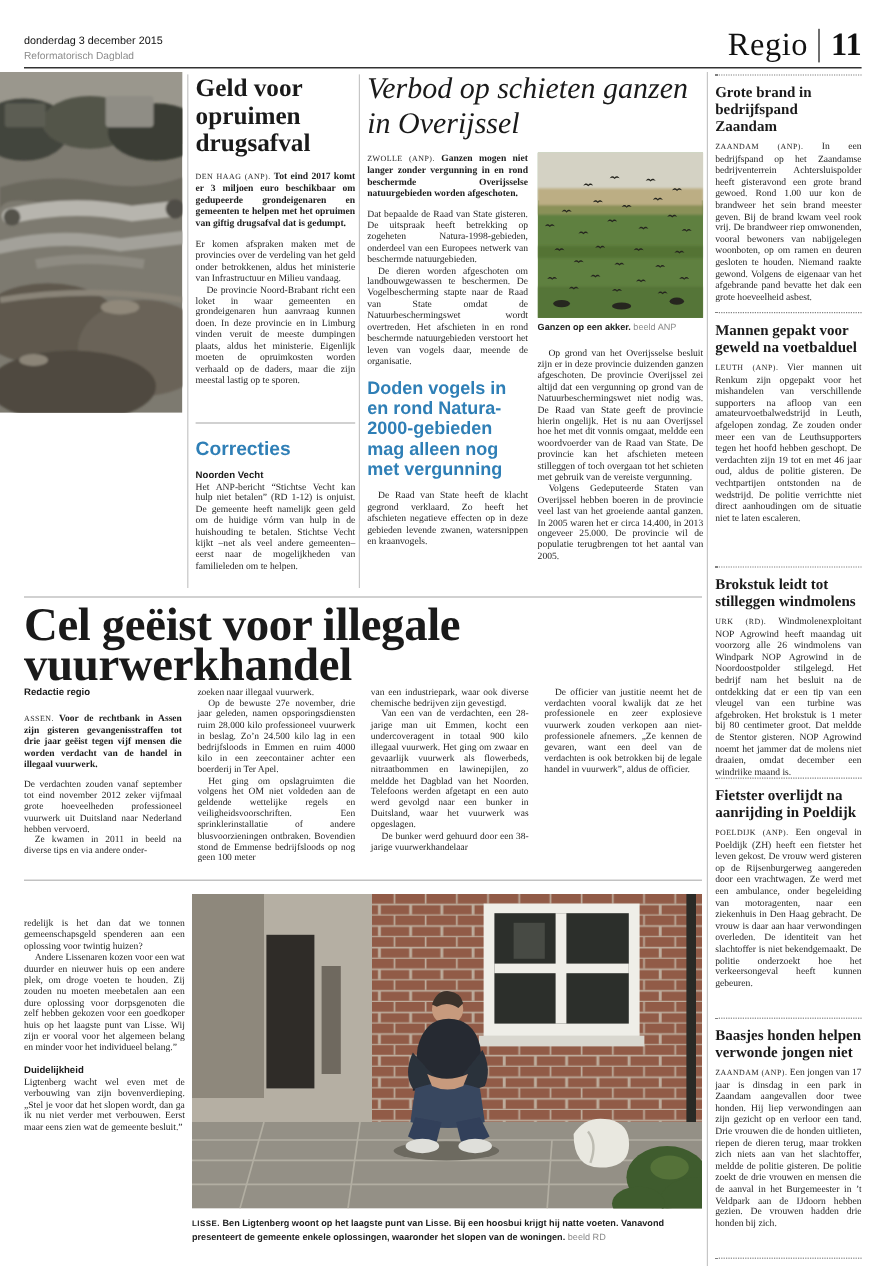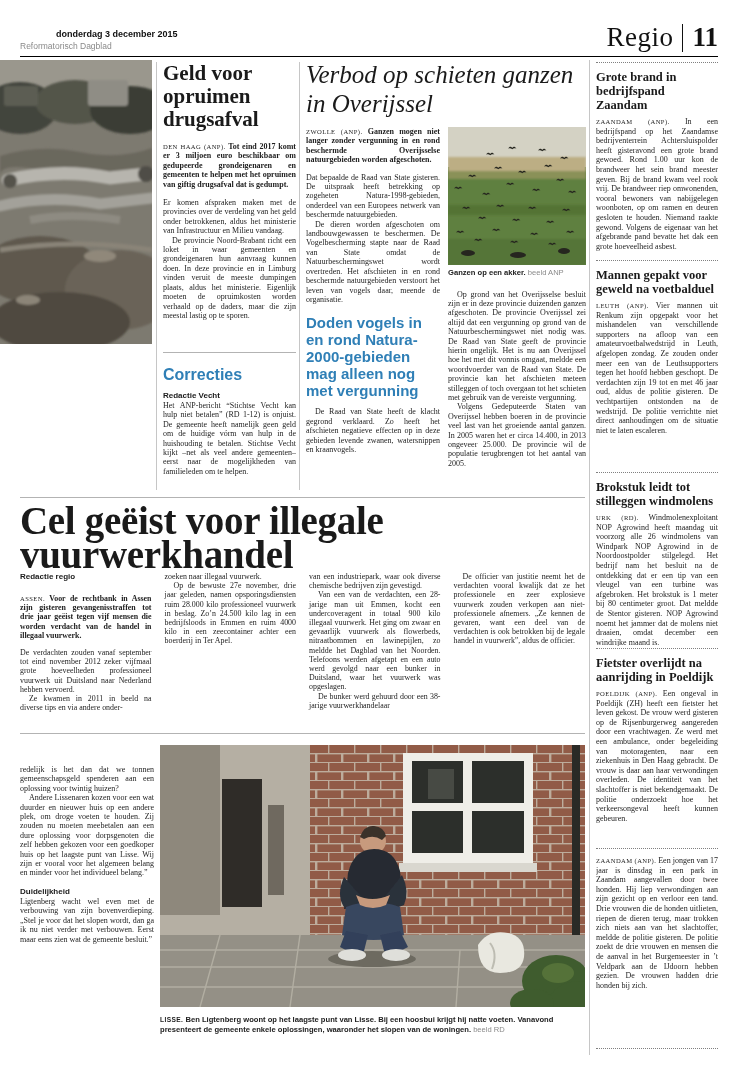"donderdag 3 december 2015" .mast-date { font-weight: bold -> normal; margin-left: 36px -> none }
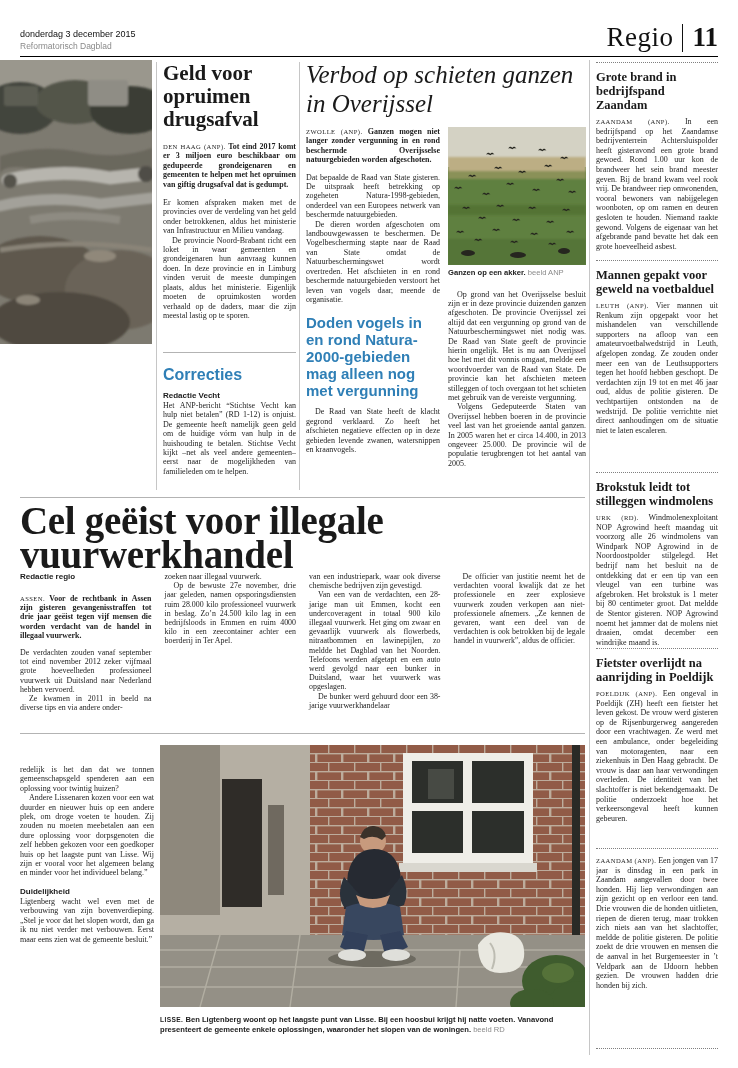"Redactie Vecht" div.subhead { text: Redactie -> Noorden }
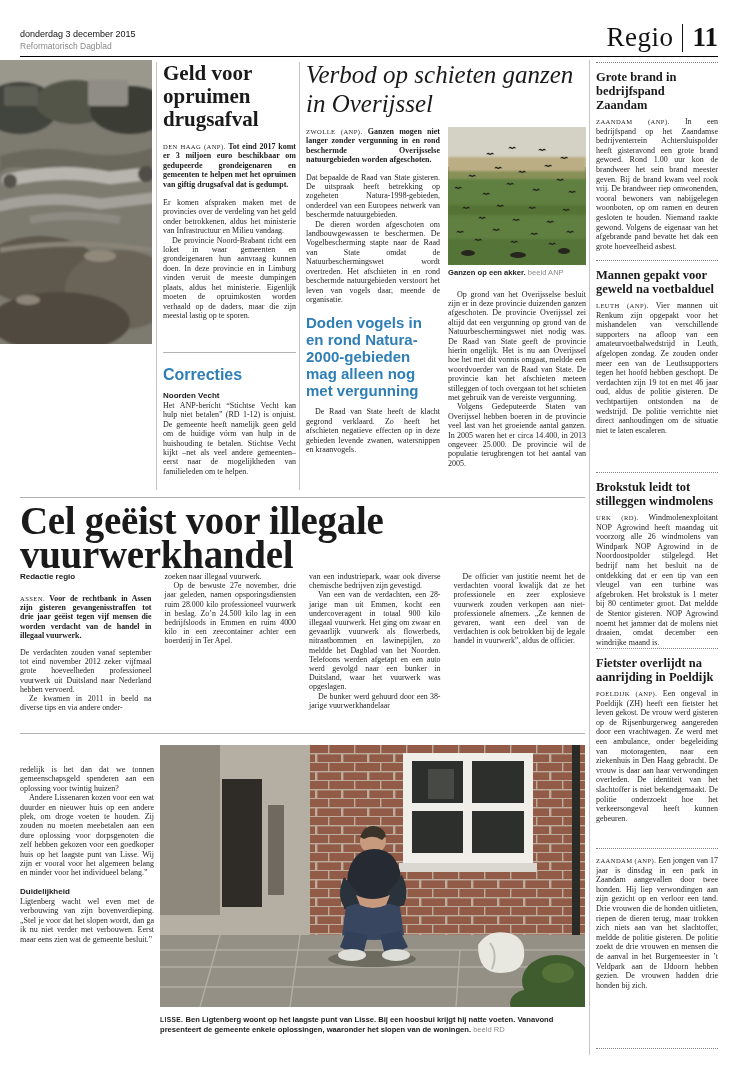"Het ging om opslagruimten die" p.bp { html: none -> <p>Het ging om opslagruimten die volgens het OM niet voldeden aan de geldende wettelijke regels en veiligheidsvoorschriften. Een sprinklerinstallatie of andere blusvoorzieningen ontbraken. Bovendien stond de Emmense bedrijfsloods op nog geen 100 meter</p> }
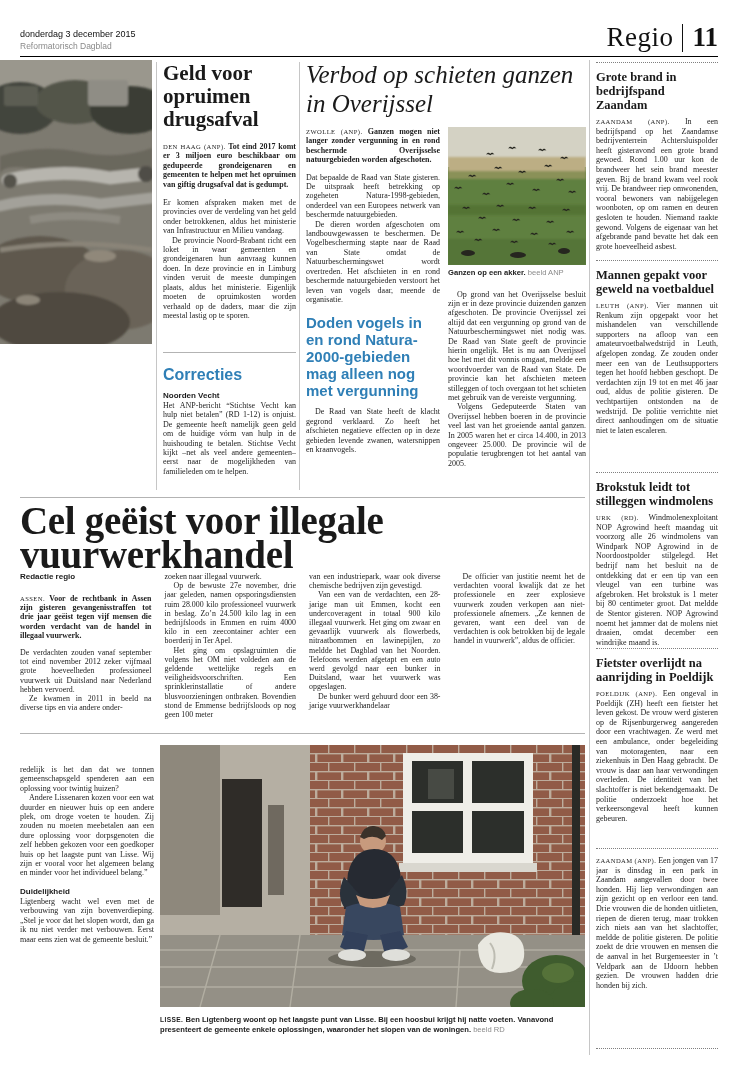"Baasjes honden helpen verwonde jongen" h3 { html: none -> <h3>Baasjes honden helpen verwonde jongen niet</h3> }
